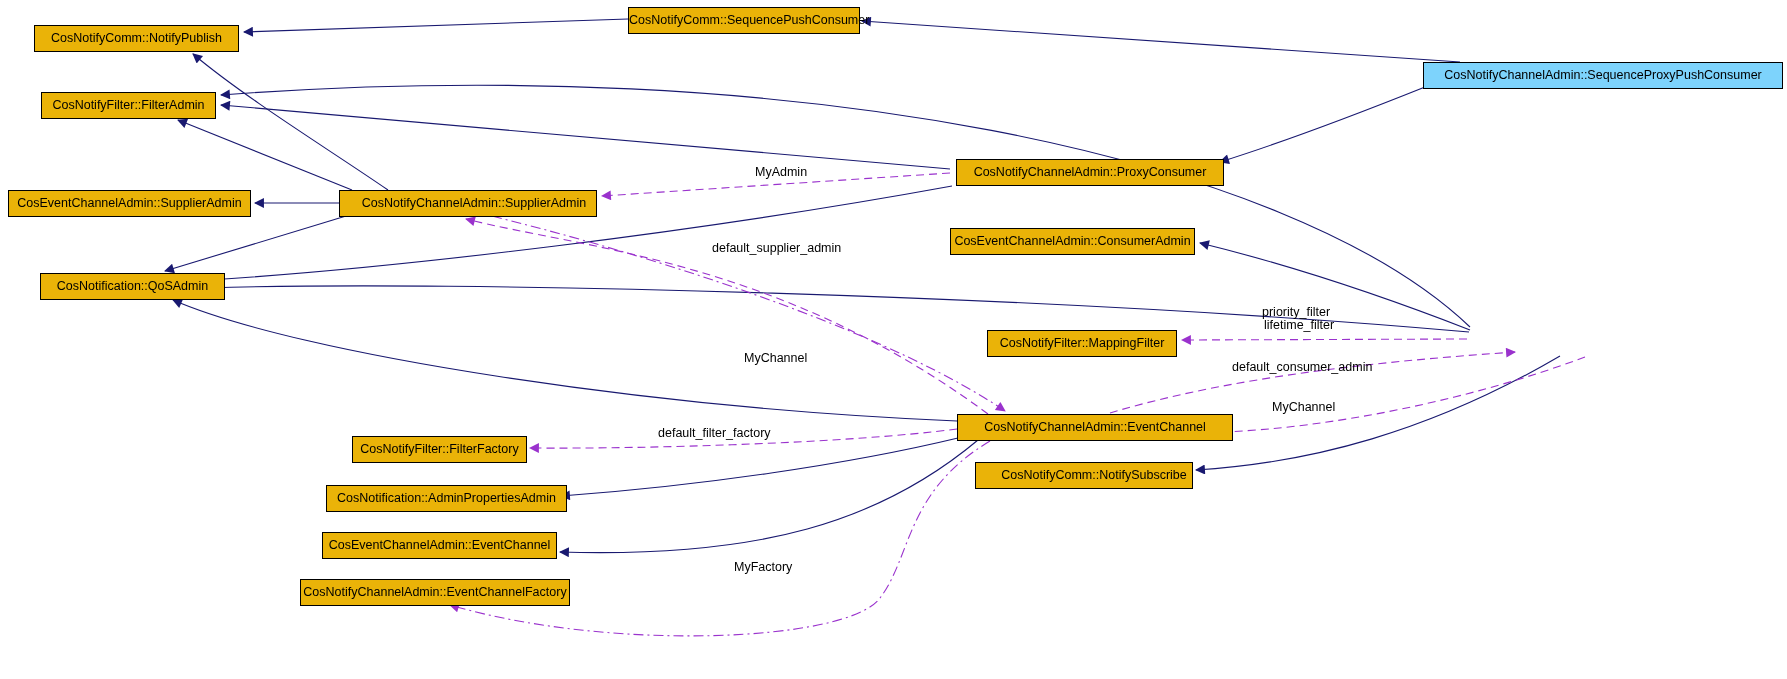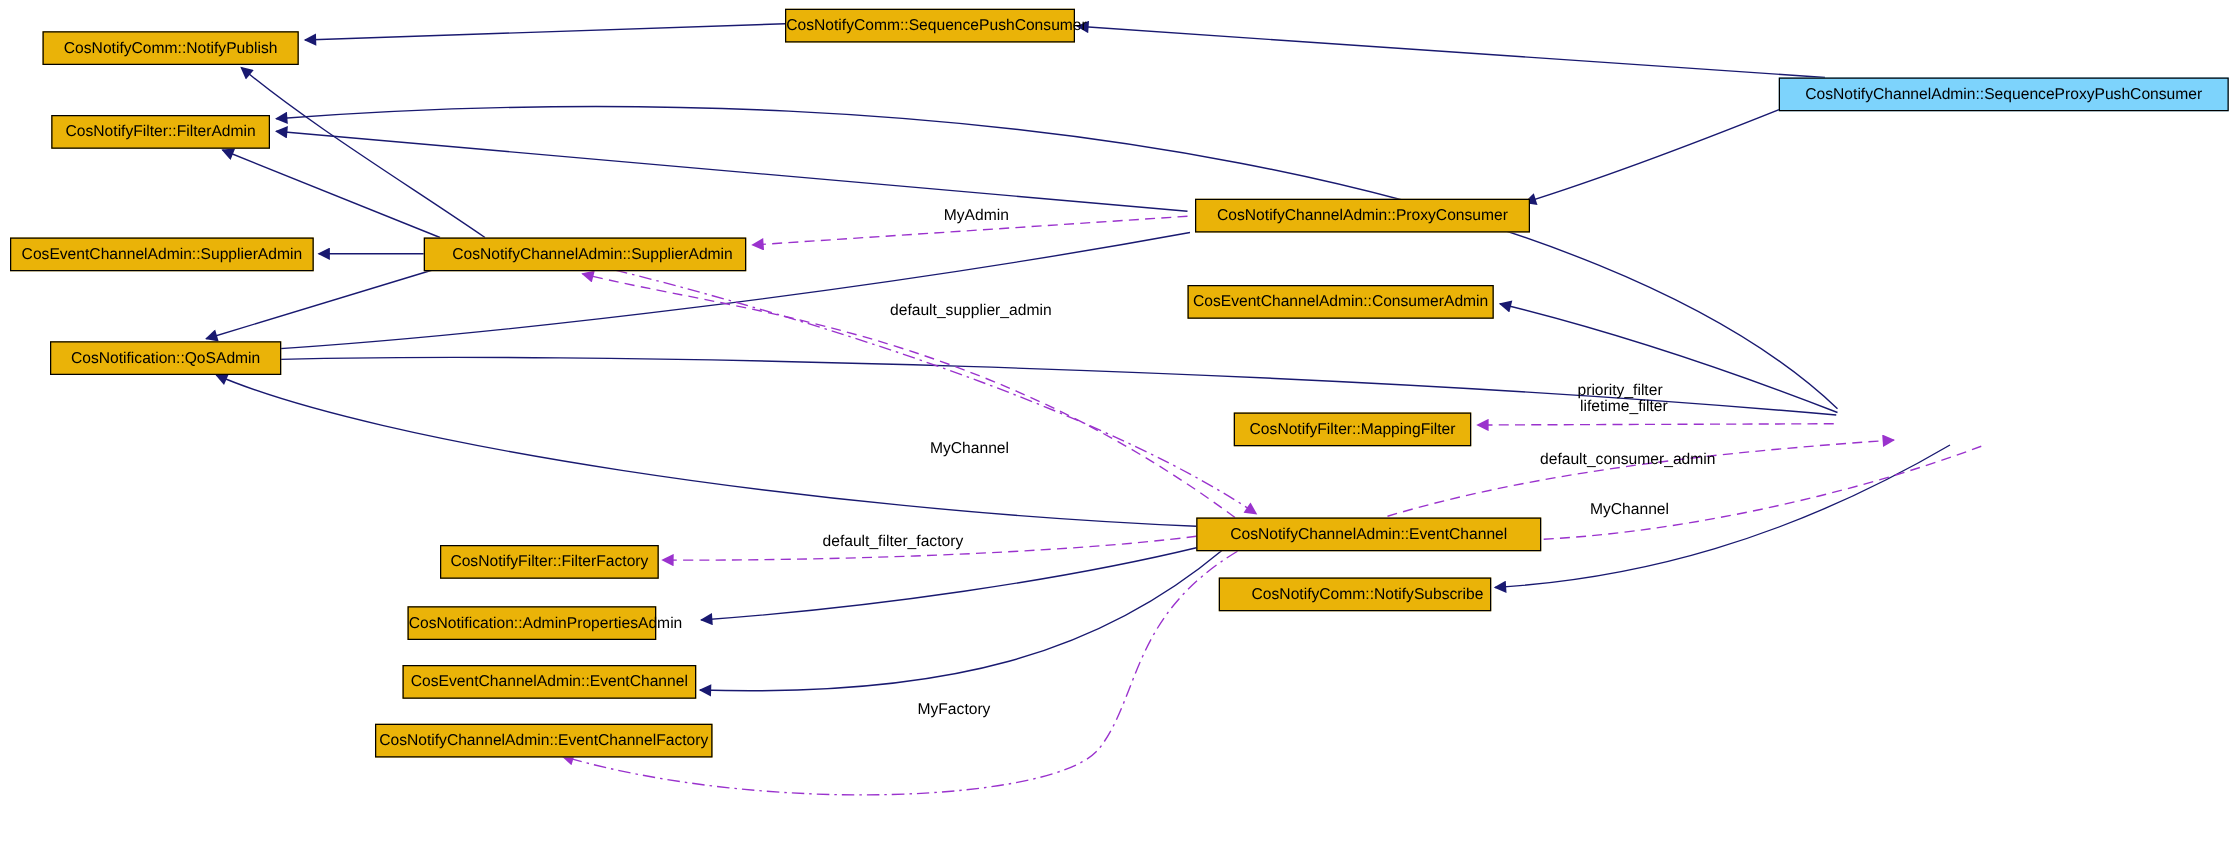"CosNotification::AdminPropertiesAdmin" div.node { width: 199px -> 241px }
